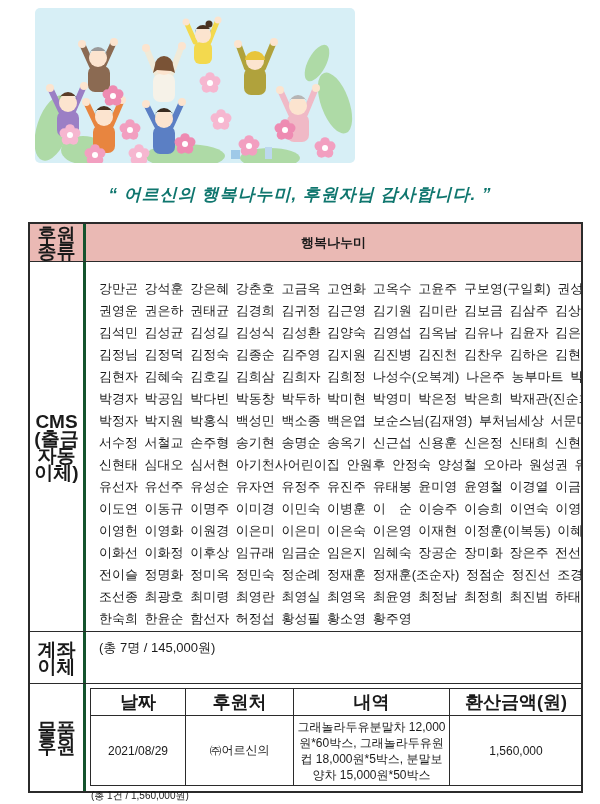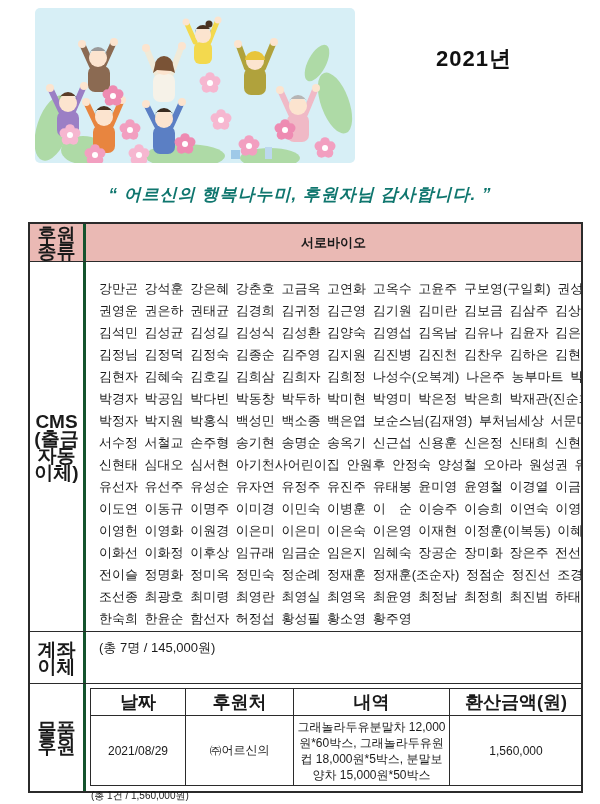"2021년" div.title-line1 { html: <div>2021년</div> -> none }
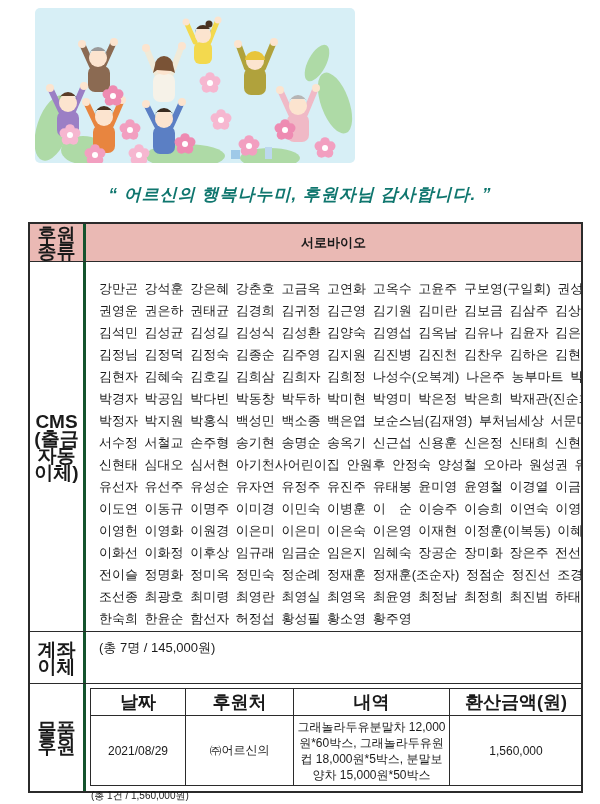"서로바이오" div.col-content { text: 서로바이오 -> 행복나누미 }
